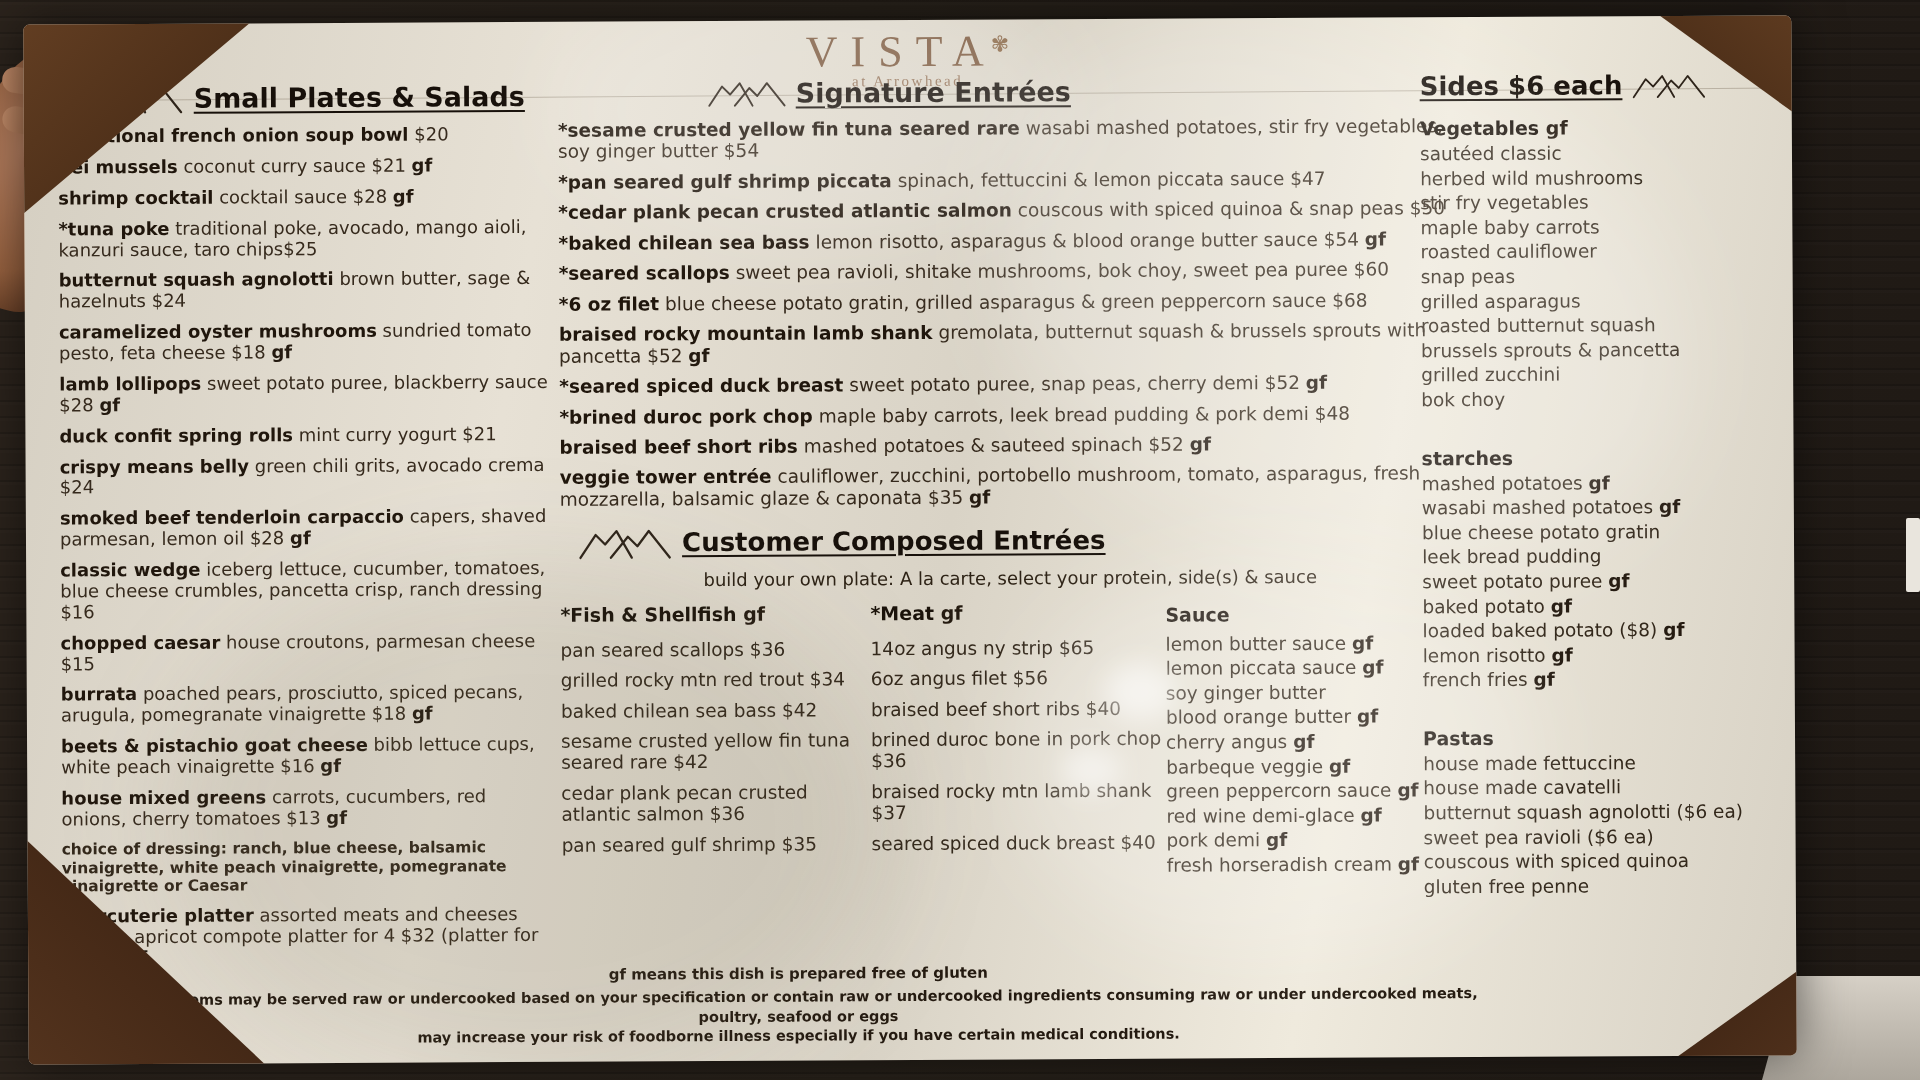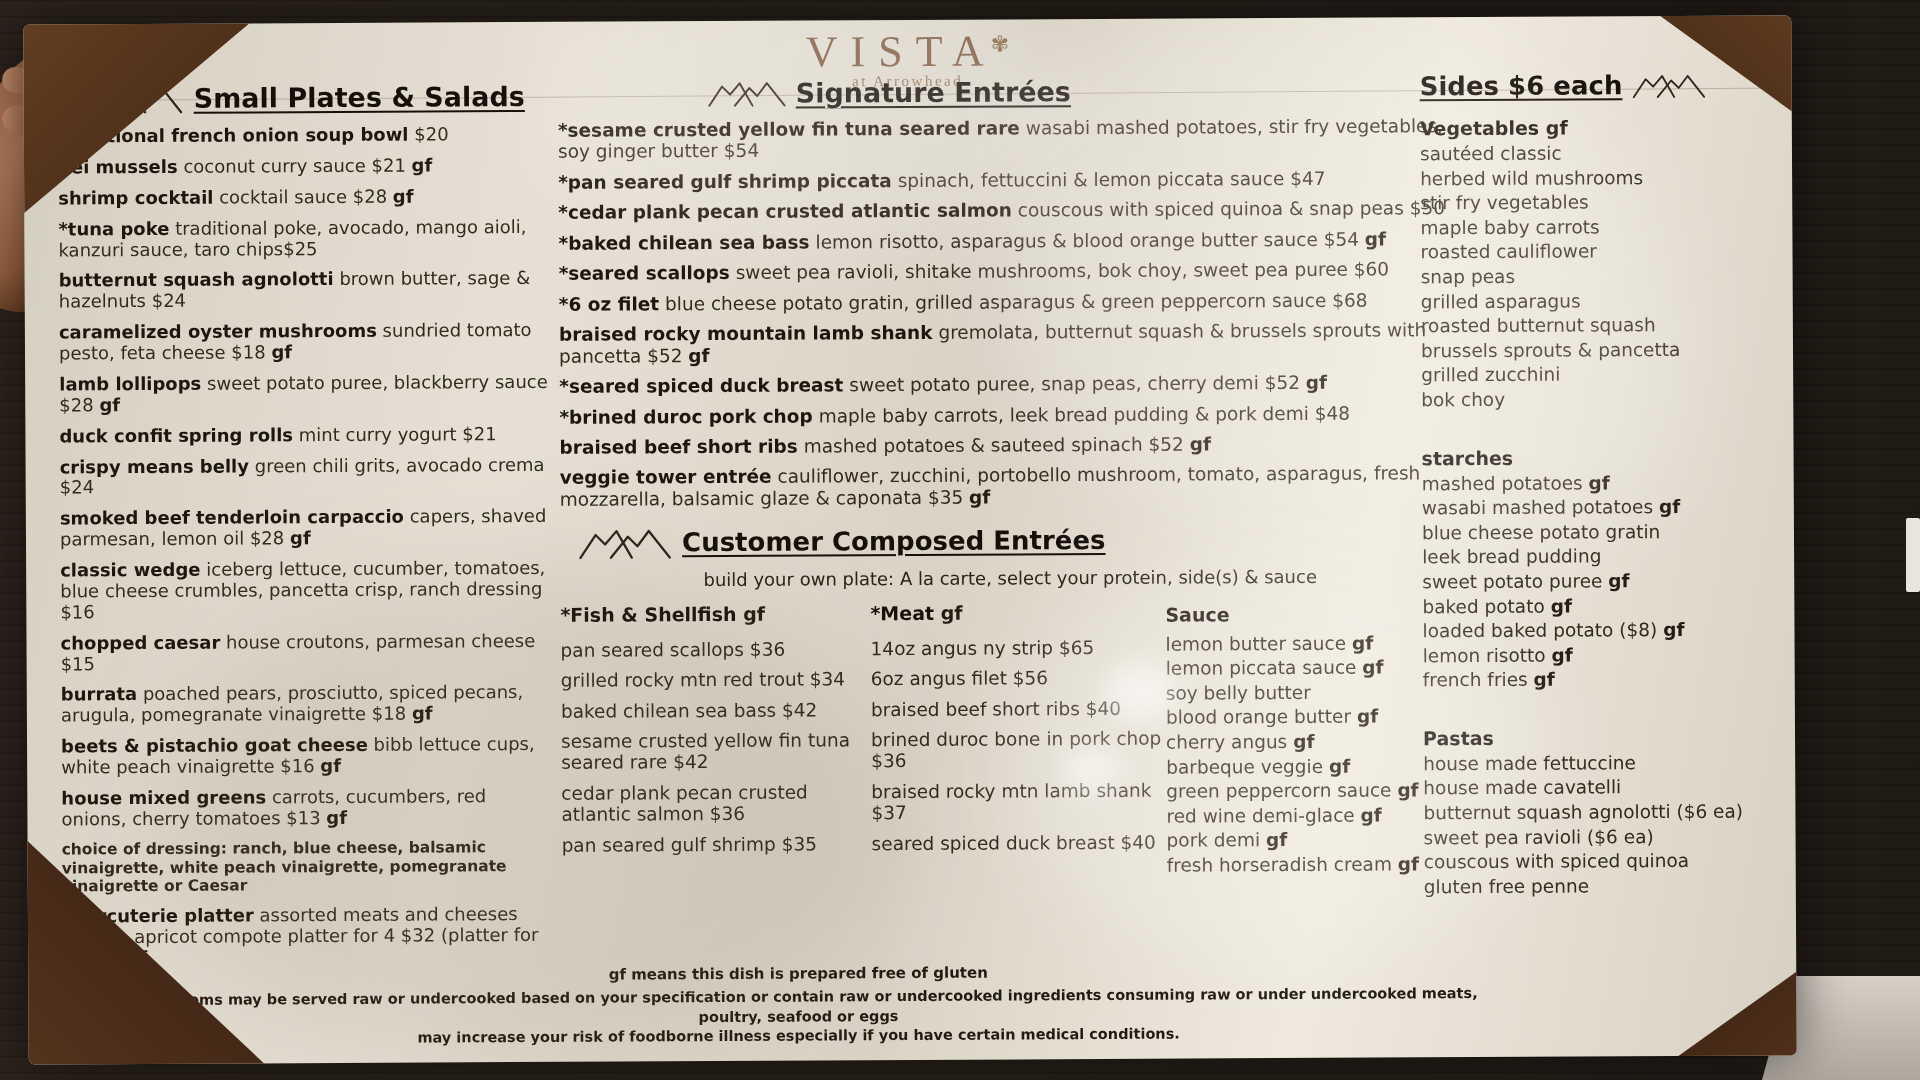"soy belly butter" span { text: belly -> ginger }
